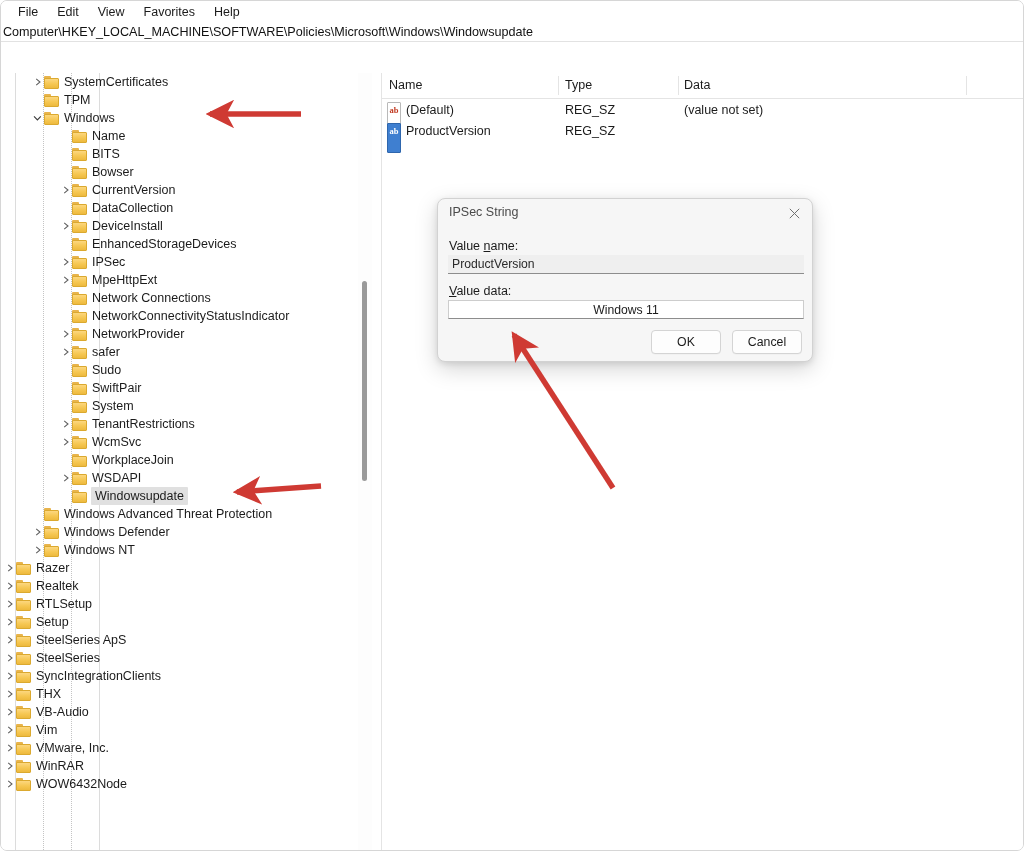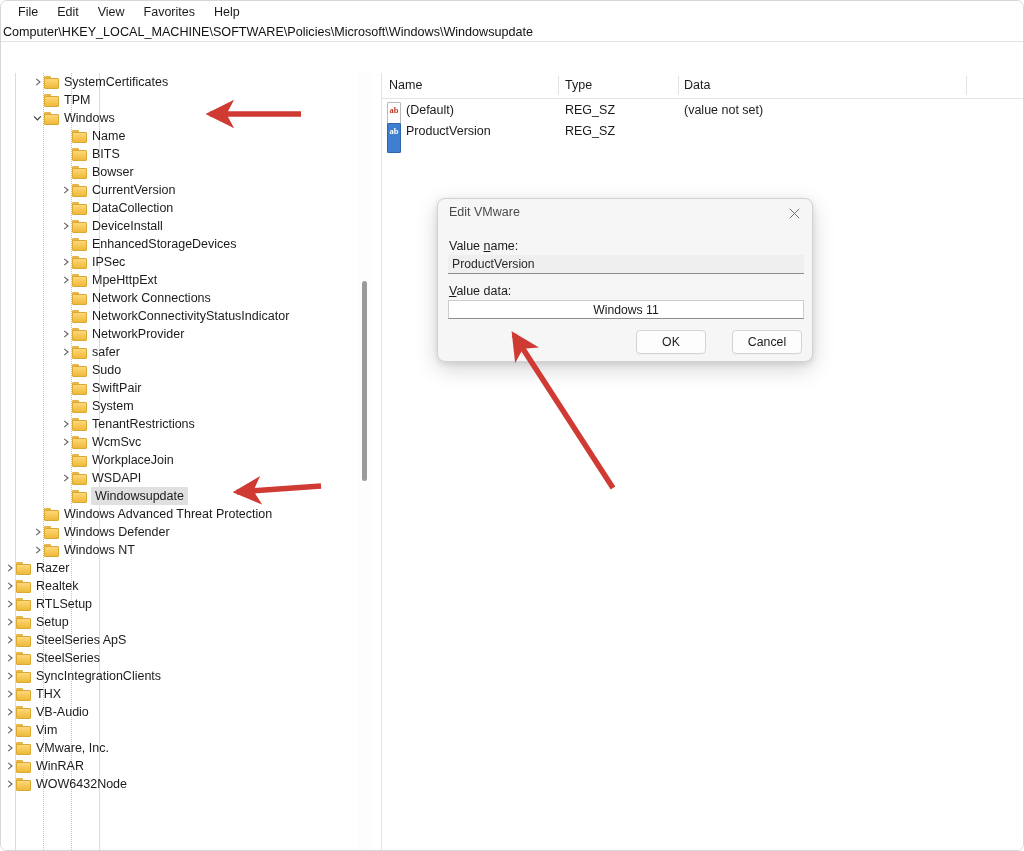"Edit VMware" div.dlg-title { text: Edit VMware -> IPSec String }
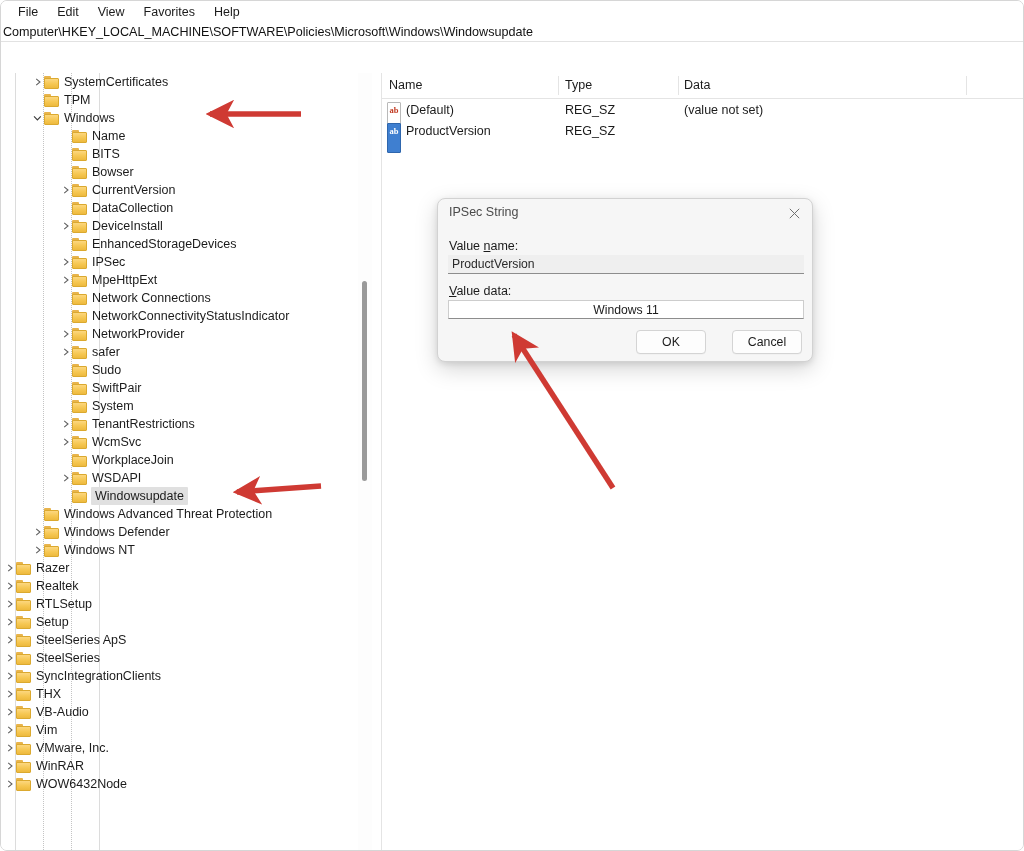"OK" div.dbtn { left: 198px -> 213px }
